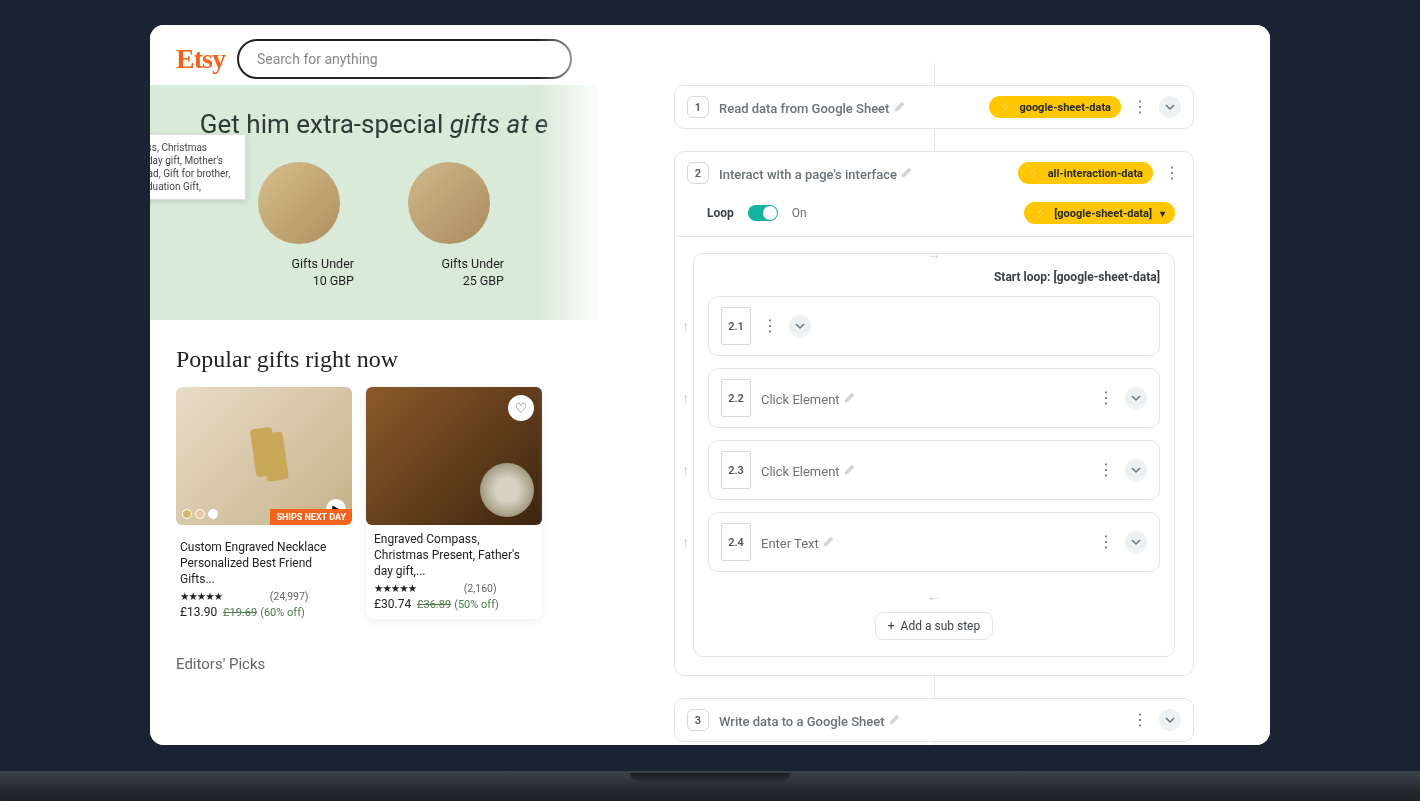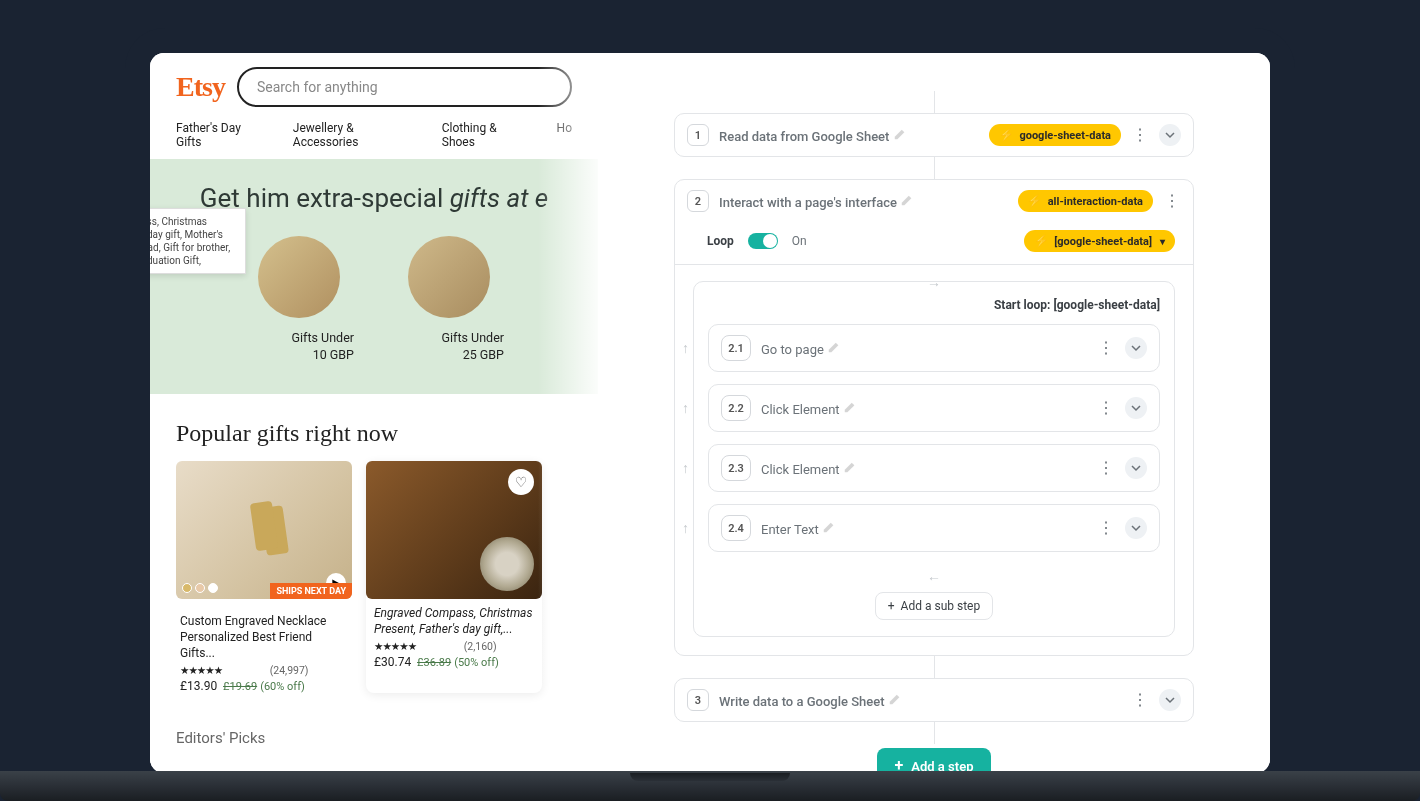"Etsy" .laptop-frame { margin-top: 28px -> none }
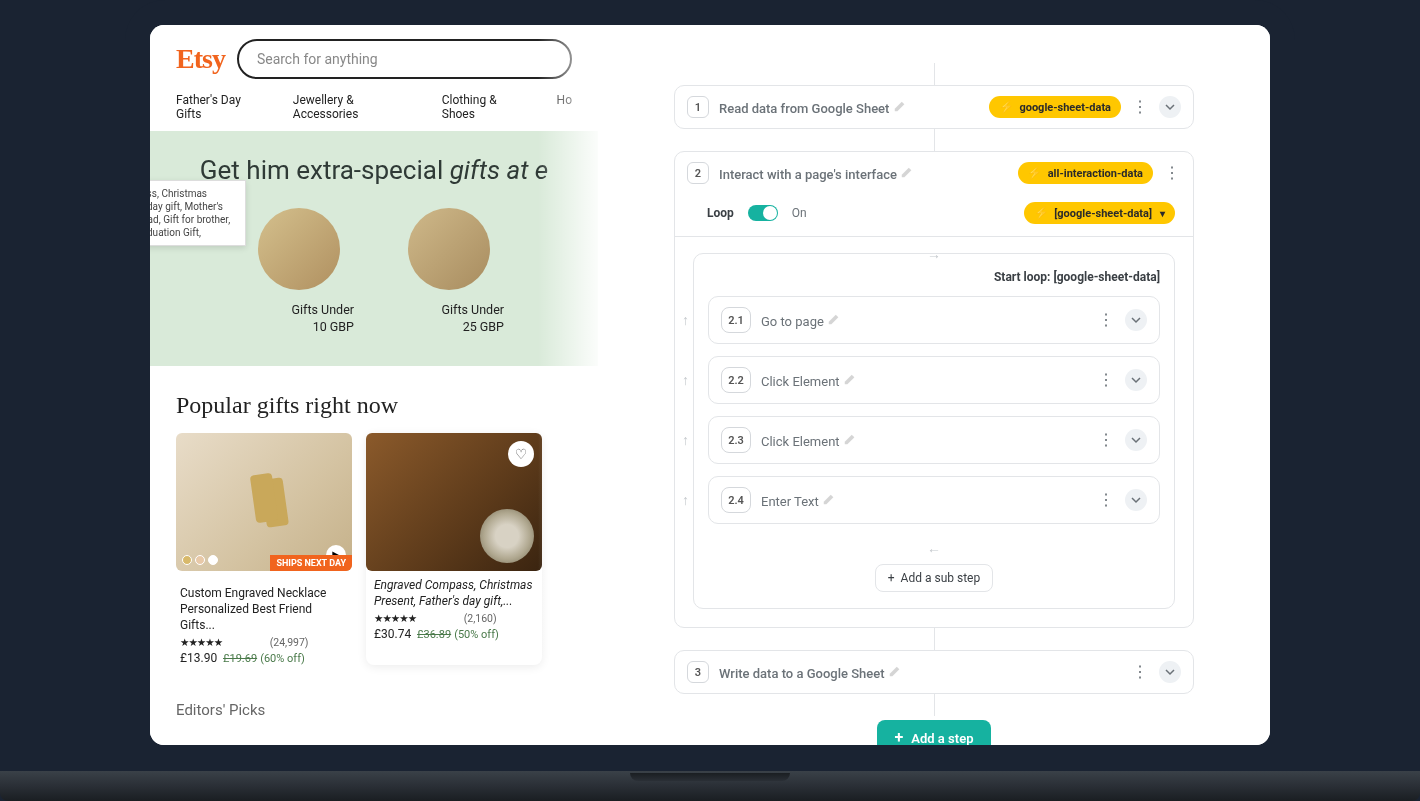"Father's Day Gifts" div.nav-row { html: <div> <span>Father's Day Gifts</span> <span>Jewellery &amp; Accessories</span> <span>Clothing &amp; Shoes</span> <span>Ho</span> </div> -> none }
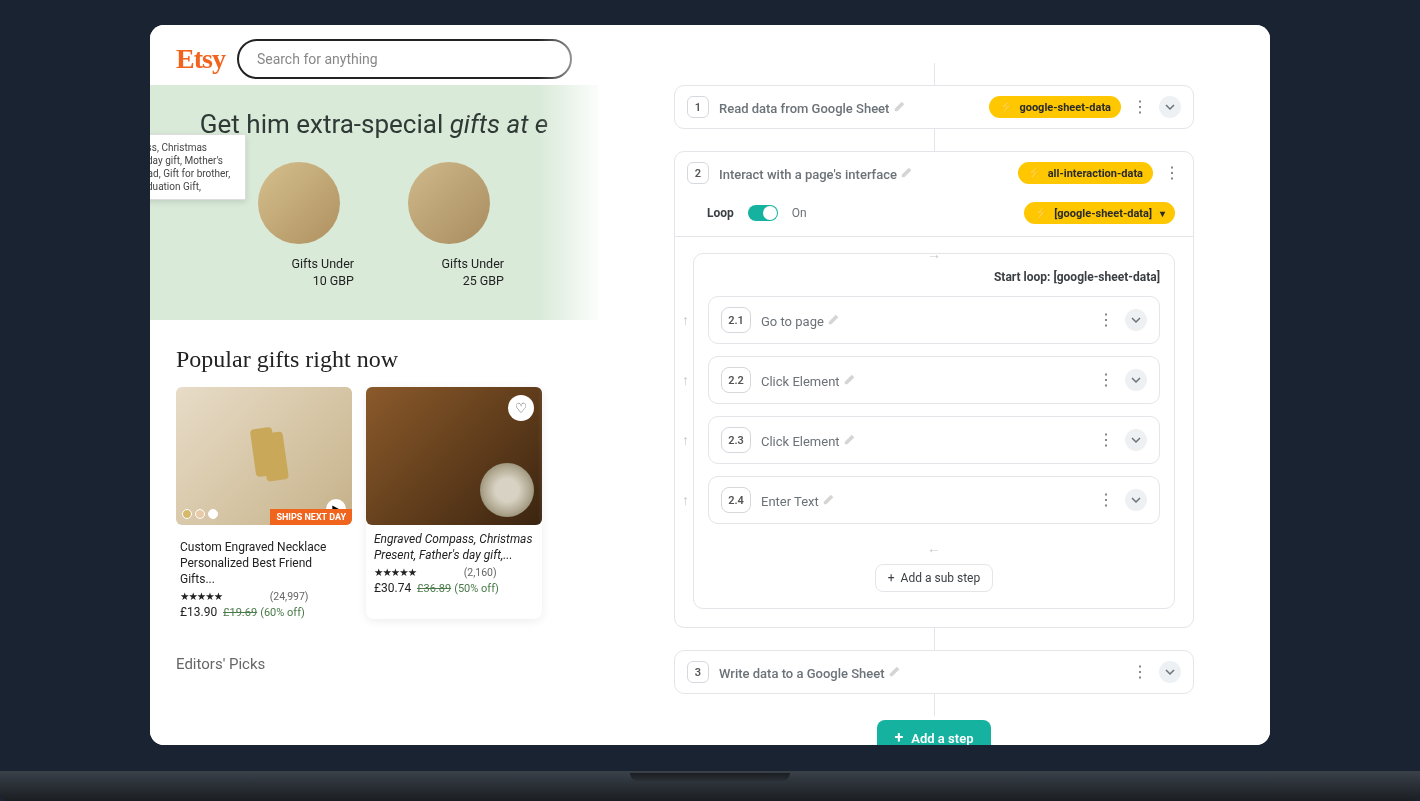"2.1" .sub-num { border-radius: 8px -> 2px; padding: 12px 6px -> 18px 6px }
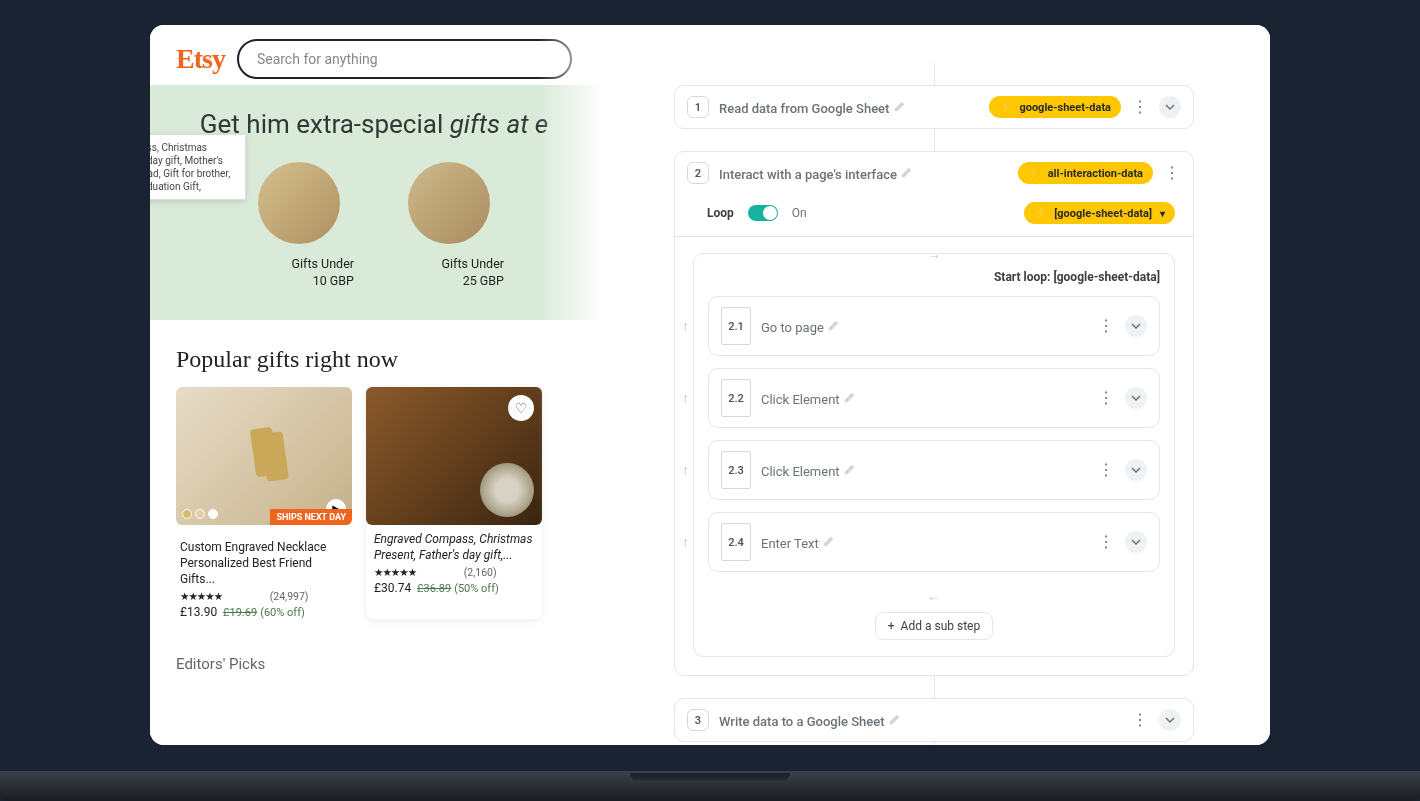"Go to page" div.sub-title { html: <div><span>Go to page</span> <span><svg> <path></path> </svg></span></div> -> none }
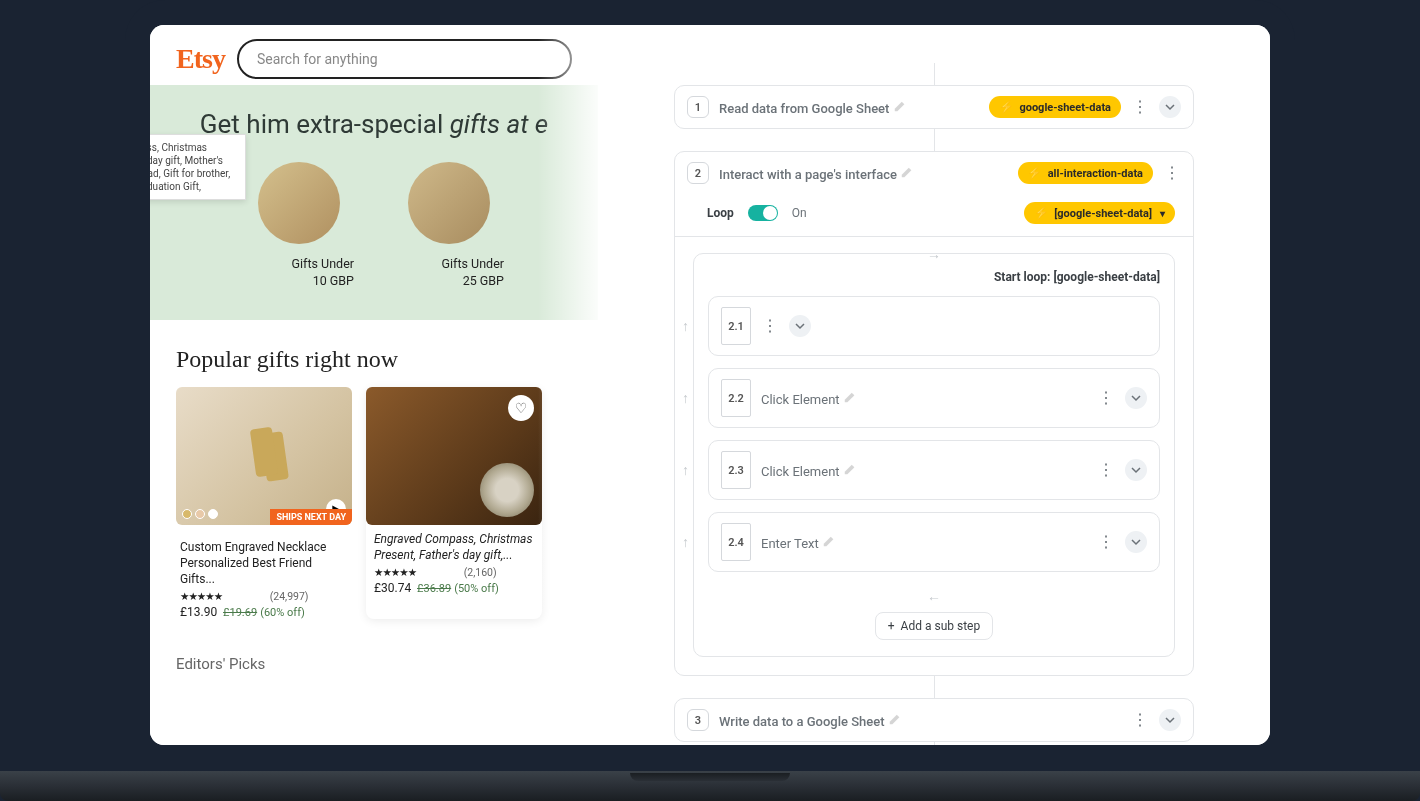"Engraved Compass, Christmas Present, Father's day" .product.edge .product-title { font-style: italic -> none }
